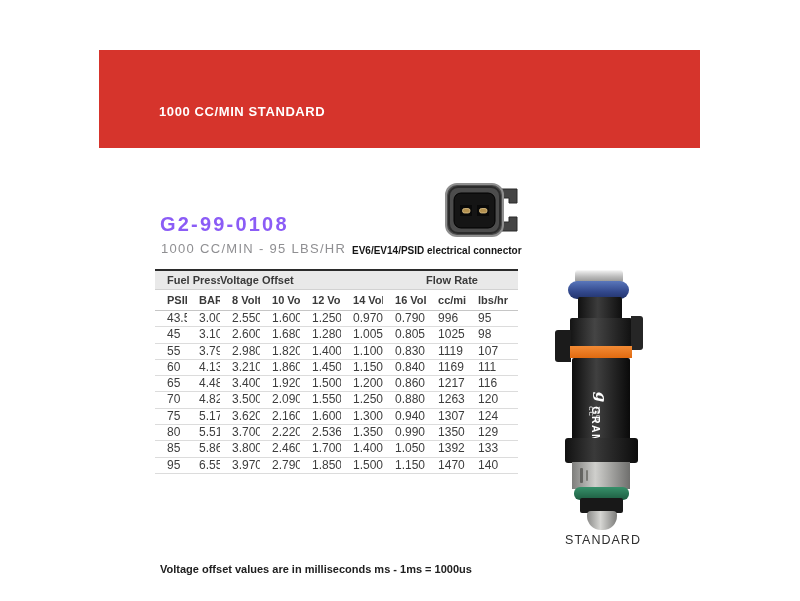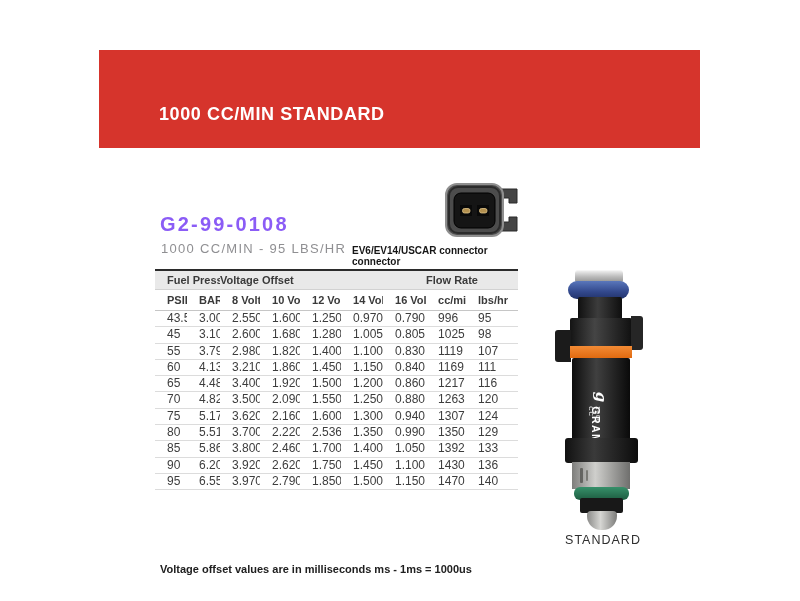"1000 CC/MIN STANDARD" .banner-title { font-size: 18px -> 13px }
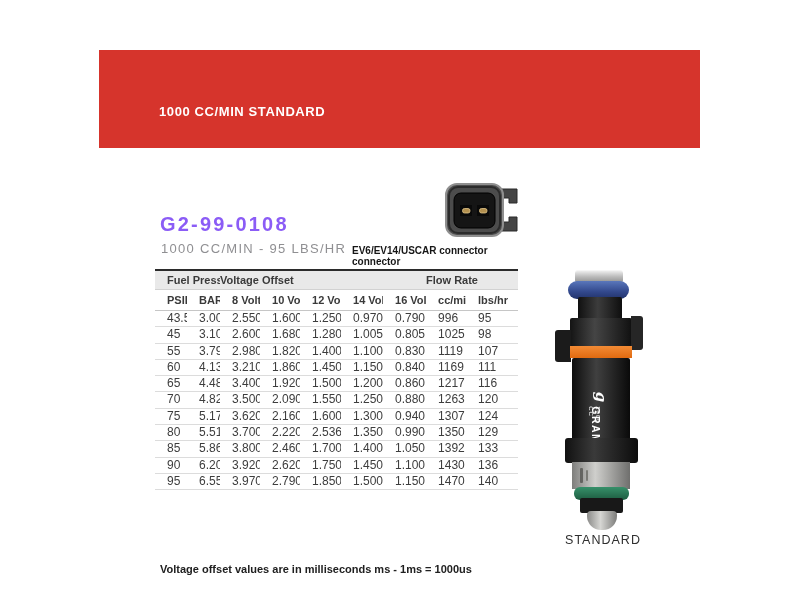"EV6/EV14/USCAR connector connector" div.connector-caption { text: EV6/EV14/USCAR connector -> EV6/EV14/PSID electrical }
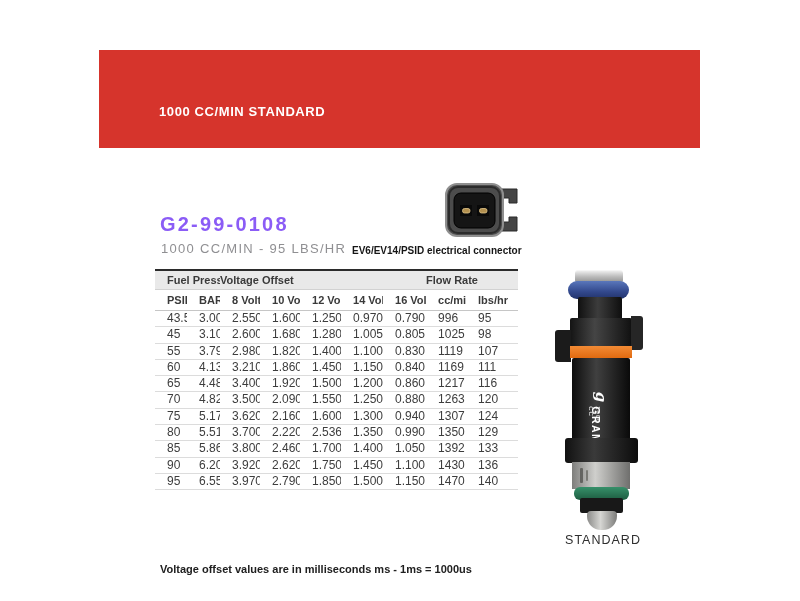"90" tr { html: <tr> <td>90</td> <td>6.20</td> <td>3.920</td> <td>2.620</td> <td>1.750</td> <td>1.450</td> <td>1.100</td> <td>1430</td> <td>136</td> </tr> -> none }
